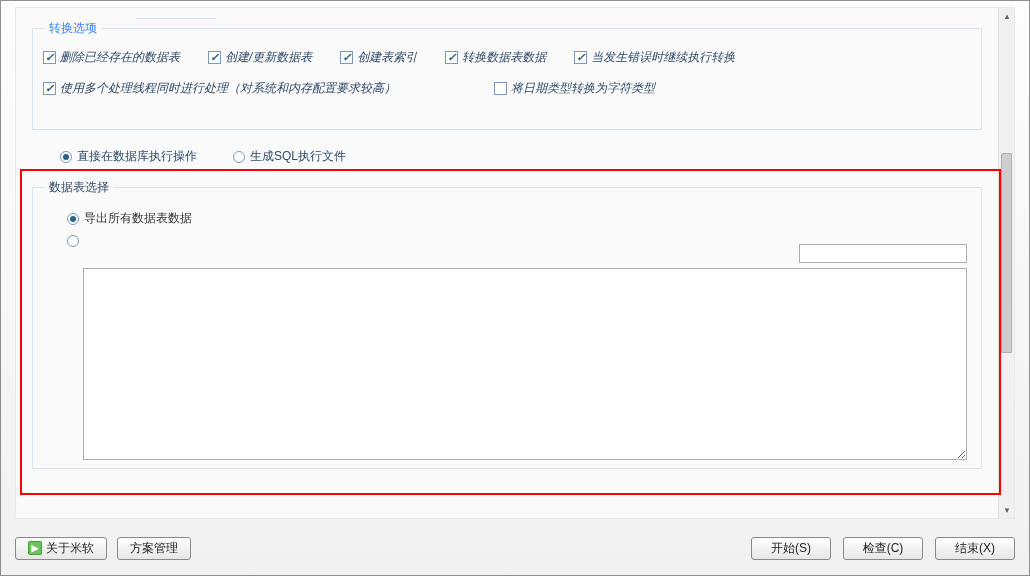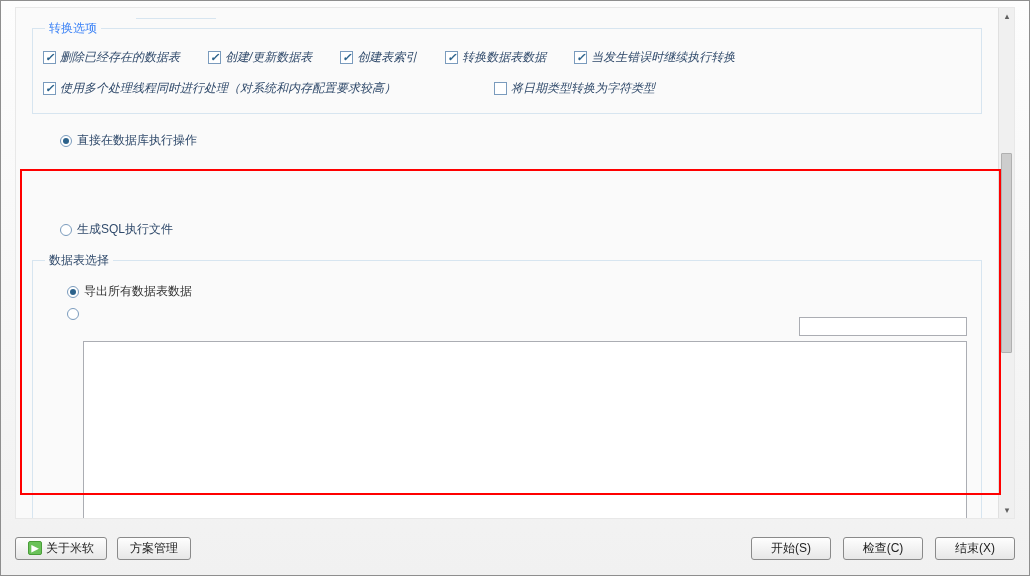"使用多个处理线程同时进行处理（对系统和内存配置要求较高）" .opt-row:last-child { margin-bottom: 0 -> 16px }
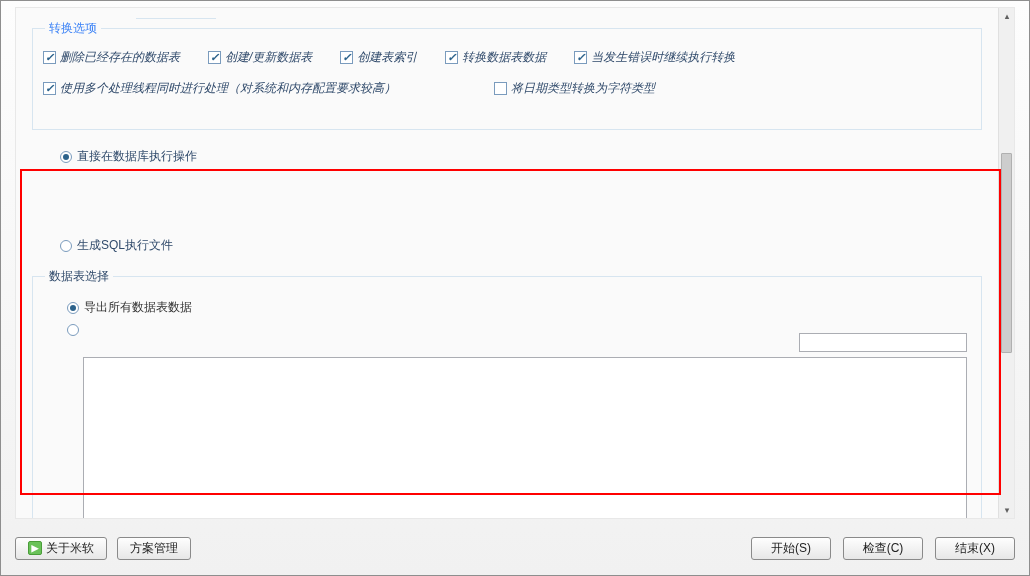"直接在数据库执行操作" .radio-row { flex-direction: column -> none; gap: 72px -> 36px }
